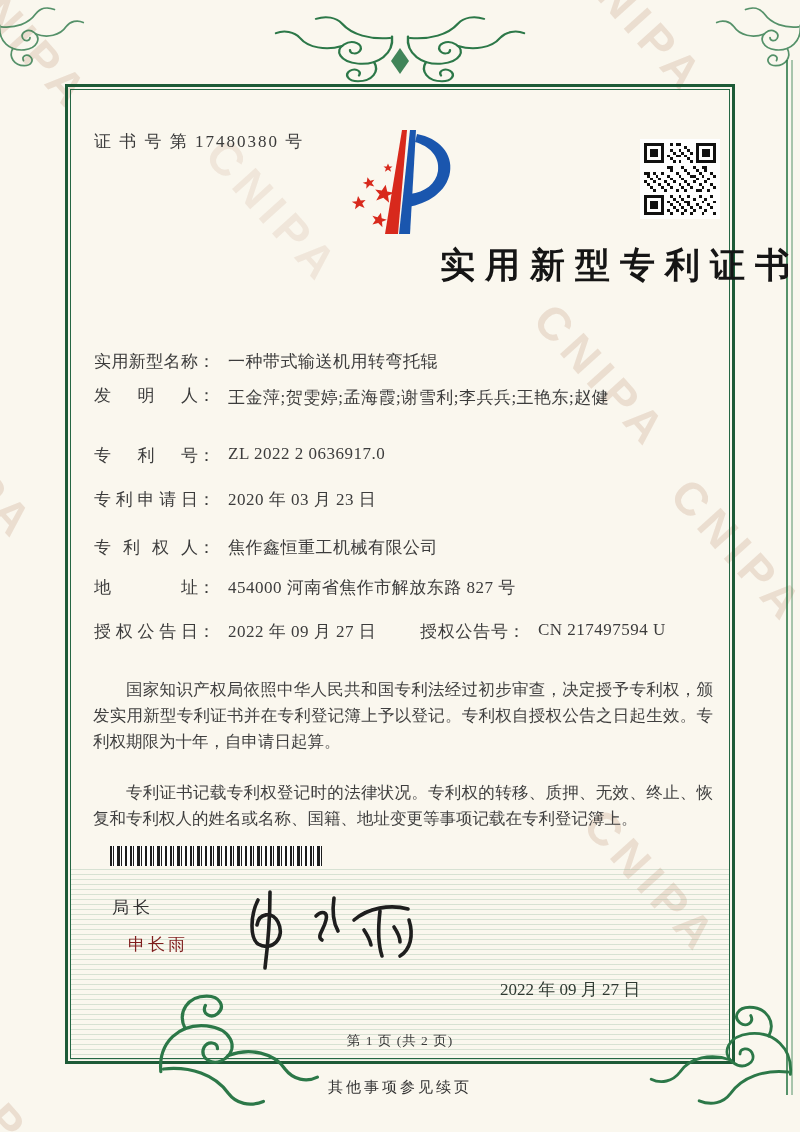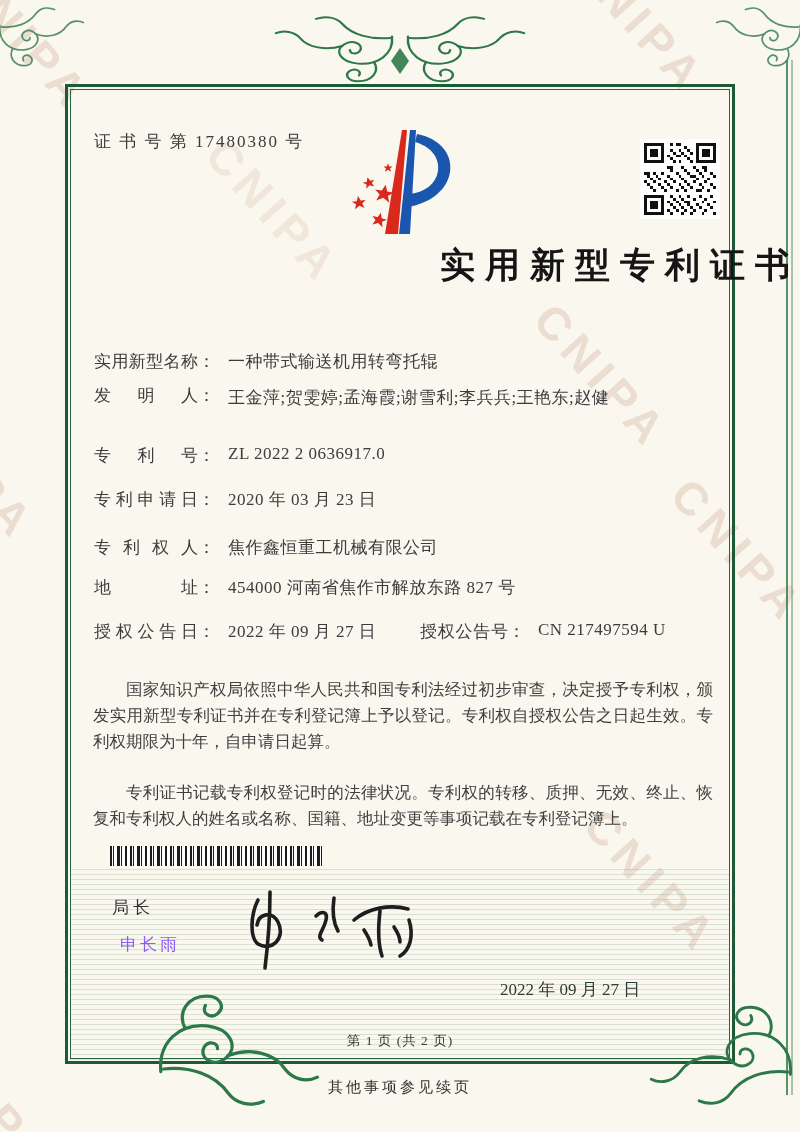"申长雨" .signer-name { color: #8b5cf6 -> #7f1d1d; left: 120px -> 128px }
